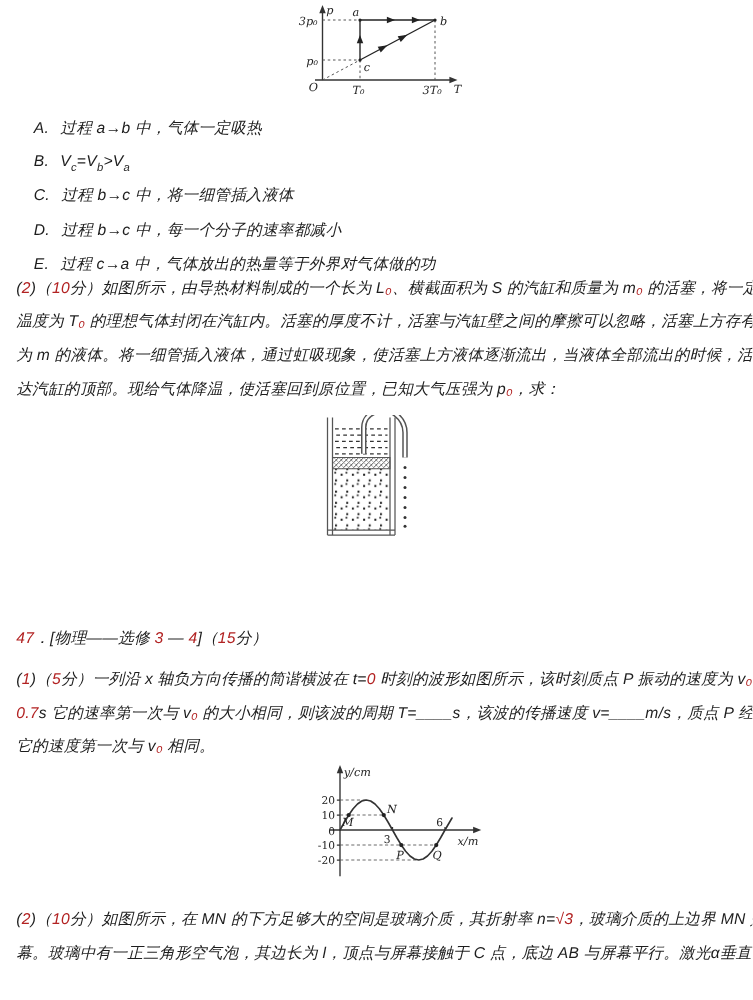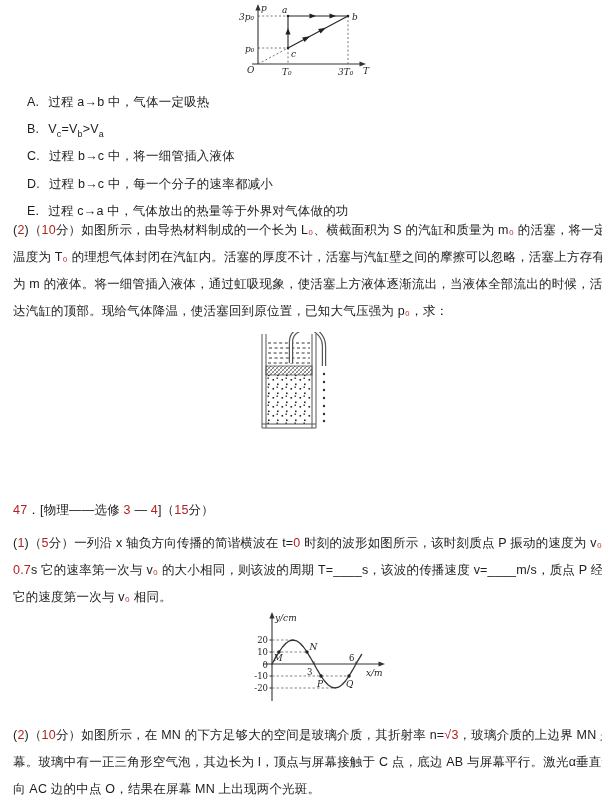"A. 过程 a→b 中，气体一定吸热" .ln { font-style: none -> italic }
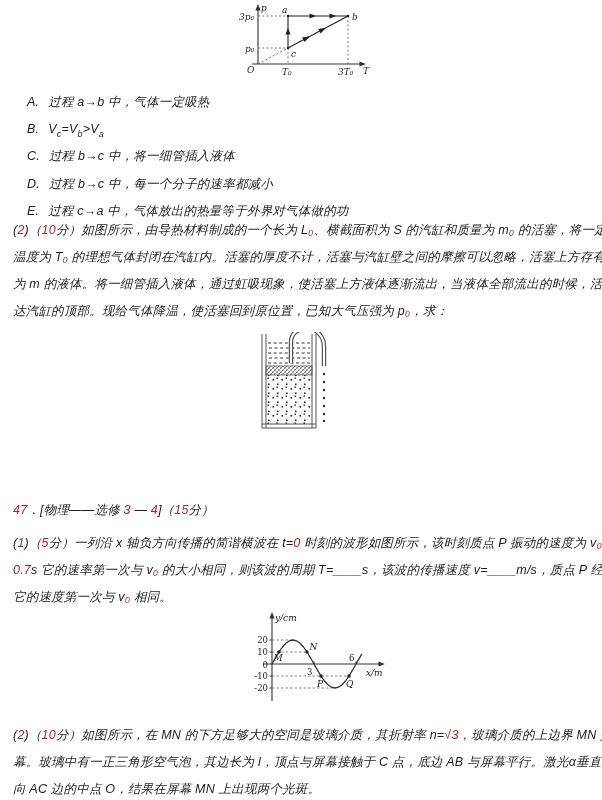"向 AC 边的中点 O，结果在屏幕 MN" div.ln { html: <div>向 AC 边的中点 O，结果在屏幕 MN 上出现两个光斑。</div> -> none }
